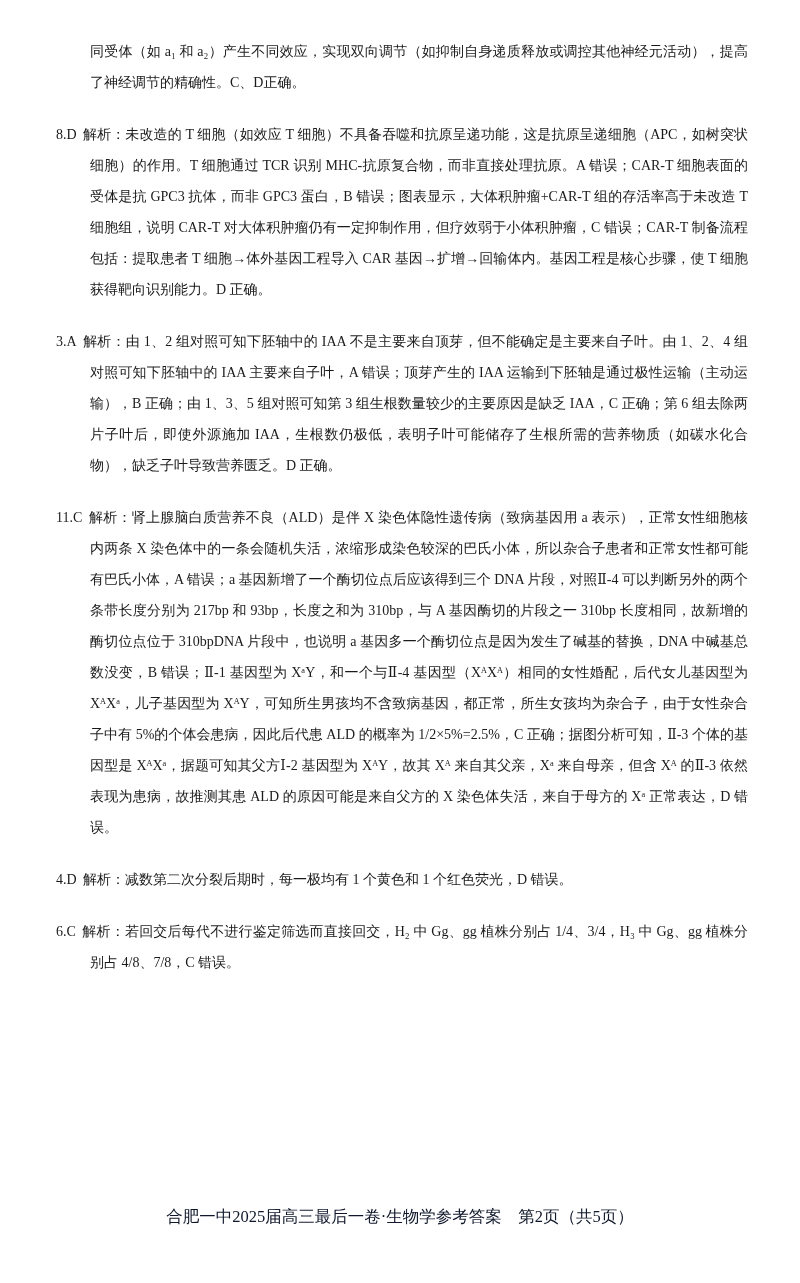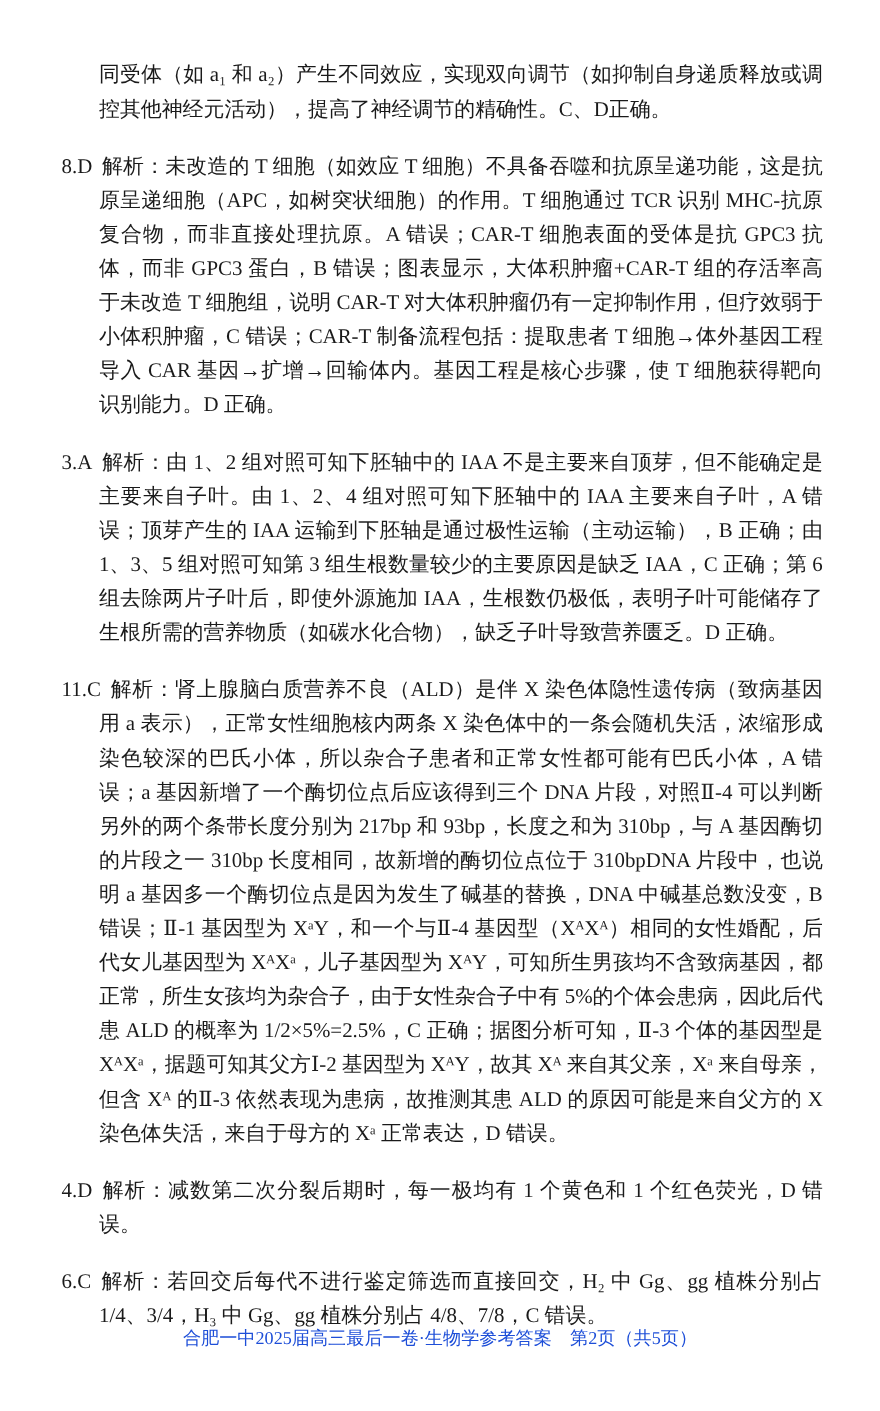"同受体（如 a₁ 和" .content { font-size: 19px -> 14px; top: 53px -> 36px }
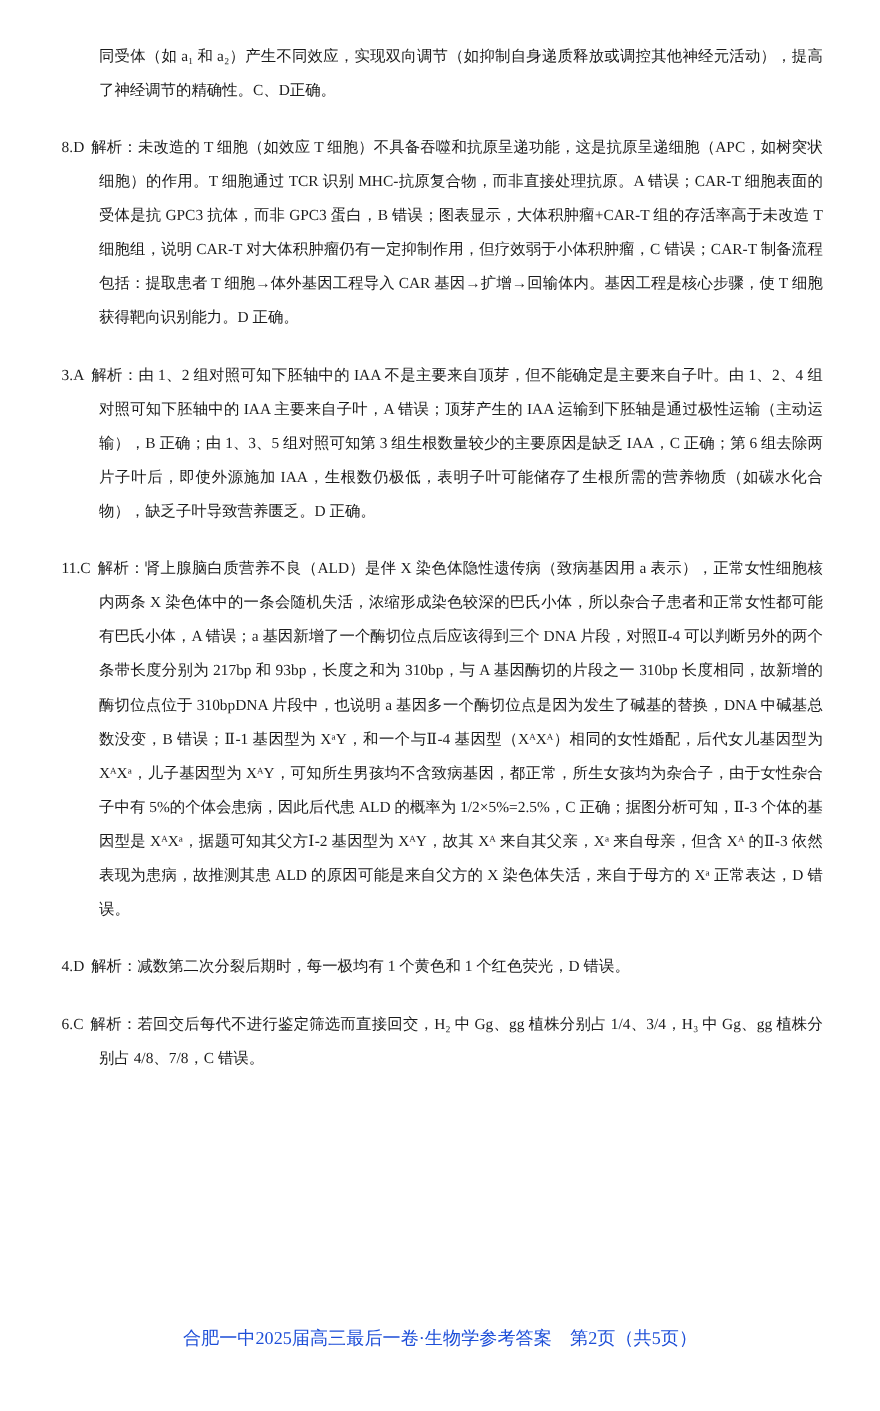"合肥一中2025届高三最后一卷·生物学参考答案 第2页（共5页）" .footer { color: #1d4ed8 -> #0f172a }
